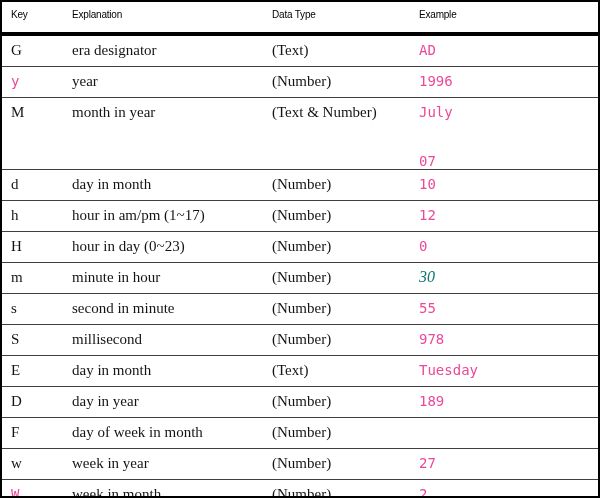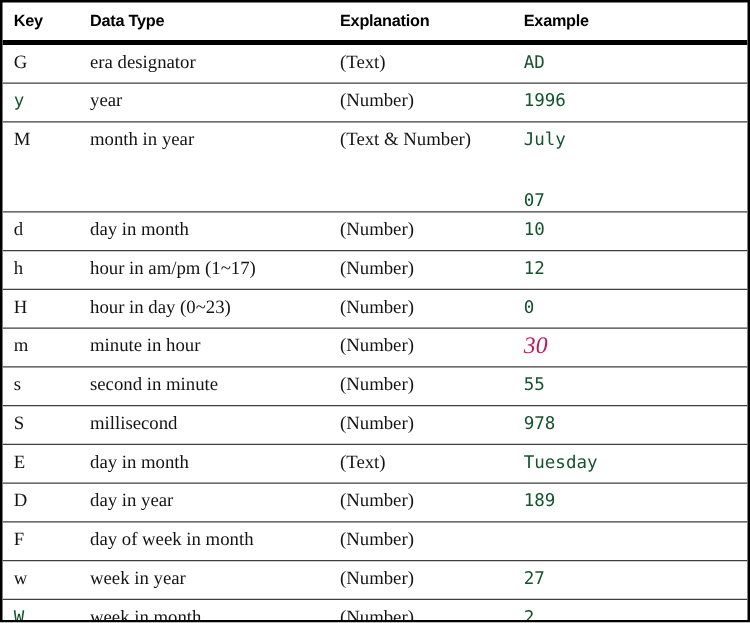"Key" .th { font-size: 13px -> 10px; font-weight: bold -> normal }
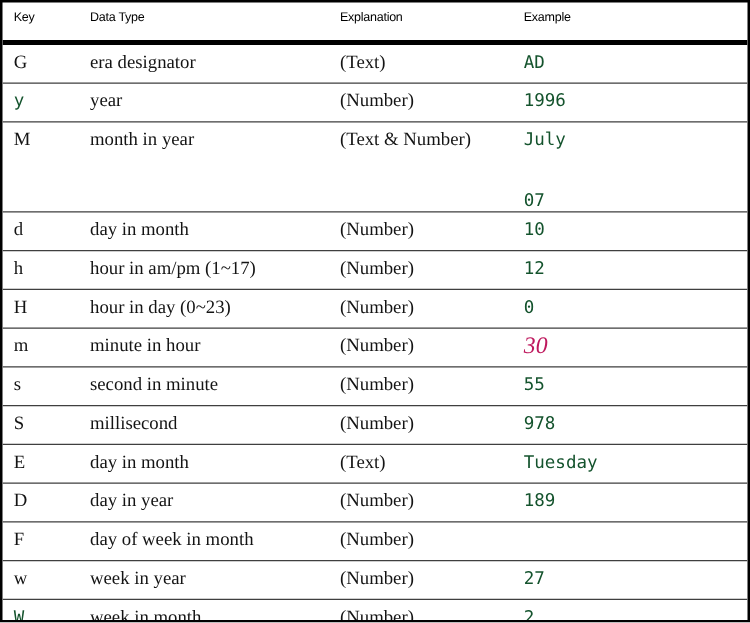"Data Type" div.th { order: before "Explanation" -> after "Explanation" }
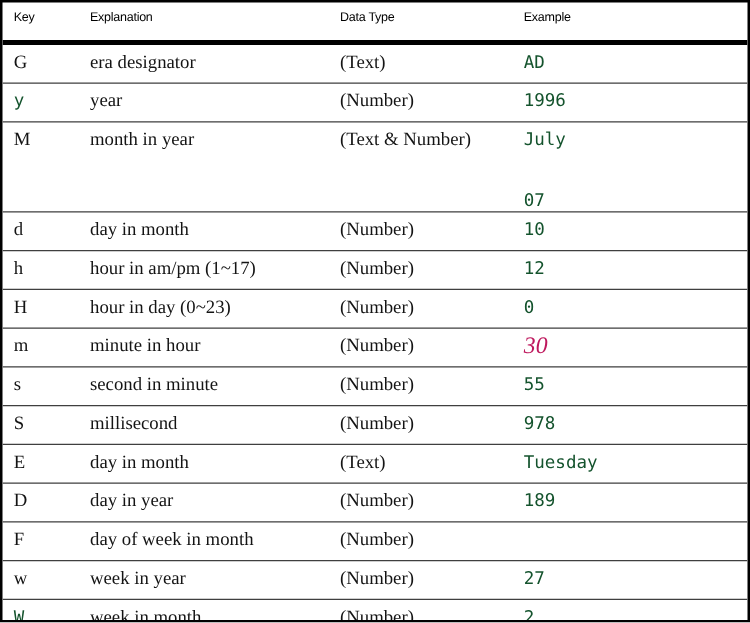"AD" .mono { color: #14532d -> #ec4899 }
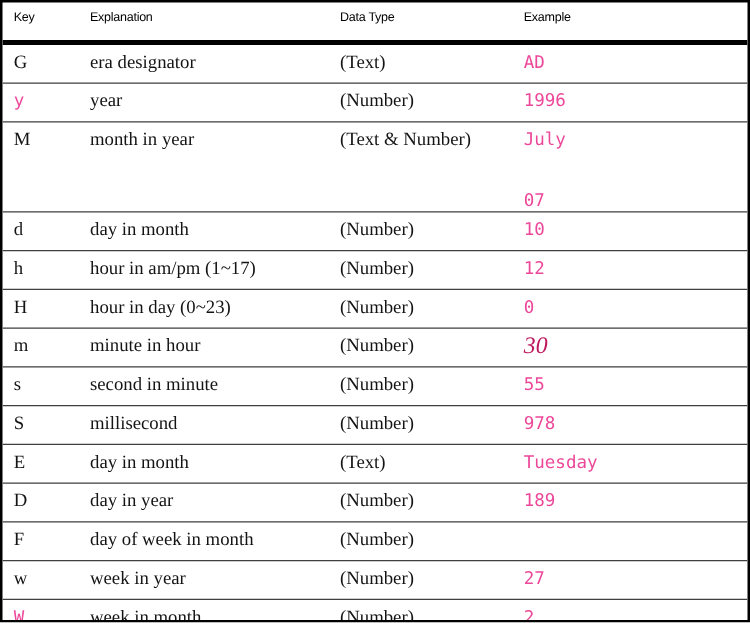"30" .italic-serif { color: #be185d -> #0f766e; font-size: 19px -> 16px }
